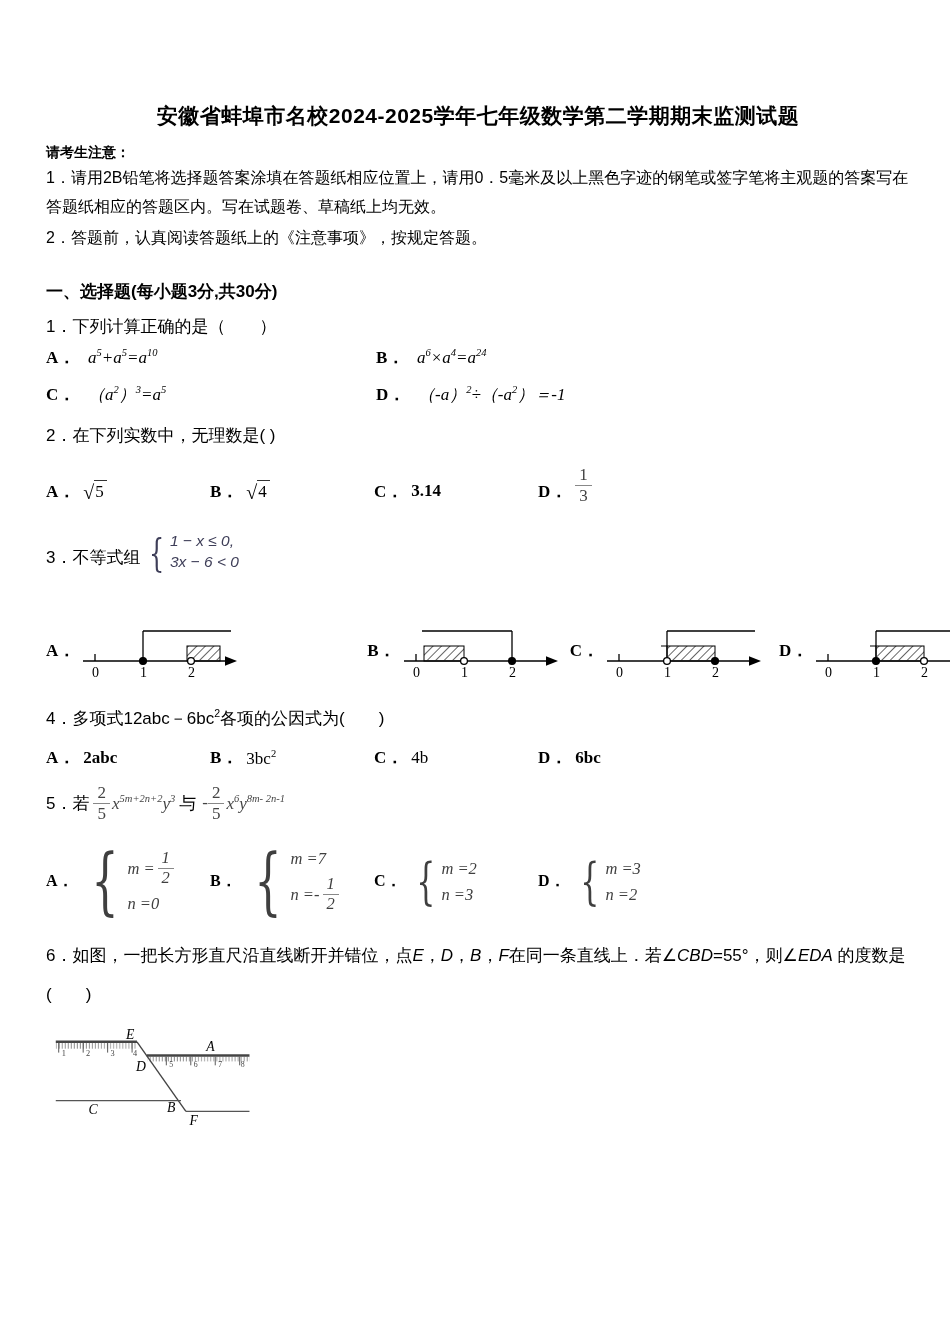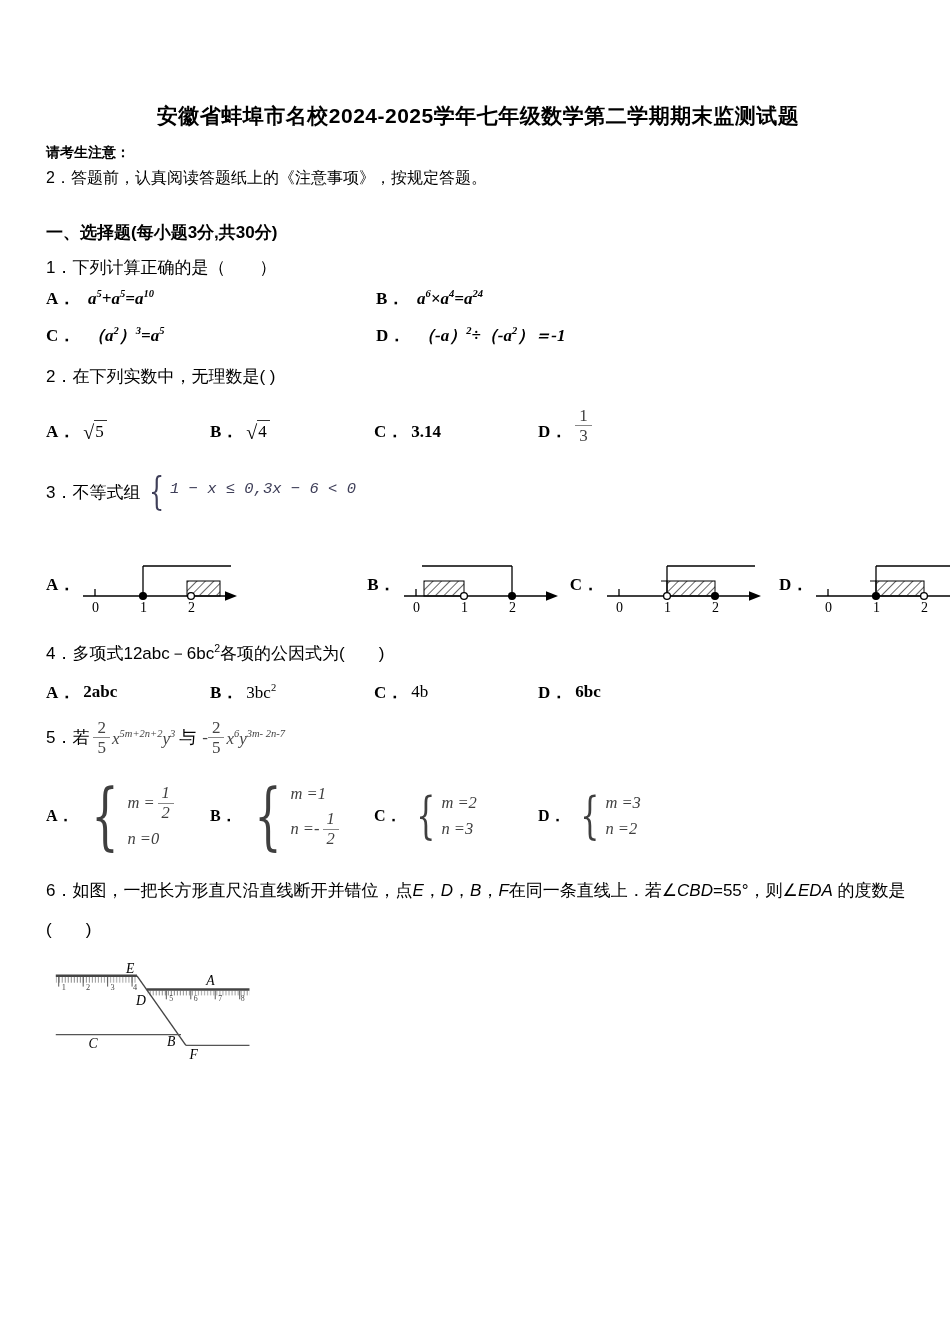"1．请用2B铅笔将选择题答案涂填在答题纸相应位置上，请用0．5毫米及以上黑色字迹" div.notice { html: none -> <div>1．请用2B铅笔将选择题答案涂填在答题纸相应位置上，请用0．5毫米及以上黑色字迹的钢笔或签字笔将主观题的答案写在答题纸相应的答题区内。写在试题卷、草稿纸上均无效。</div> }
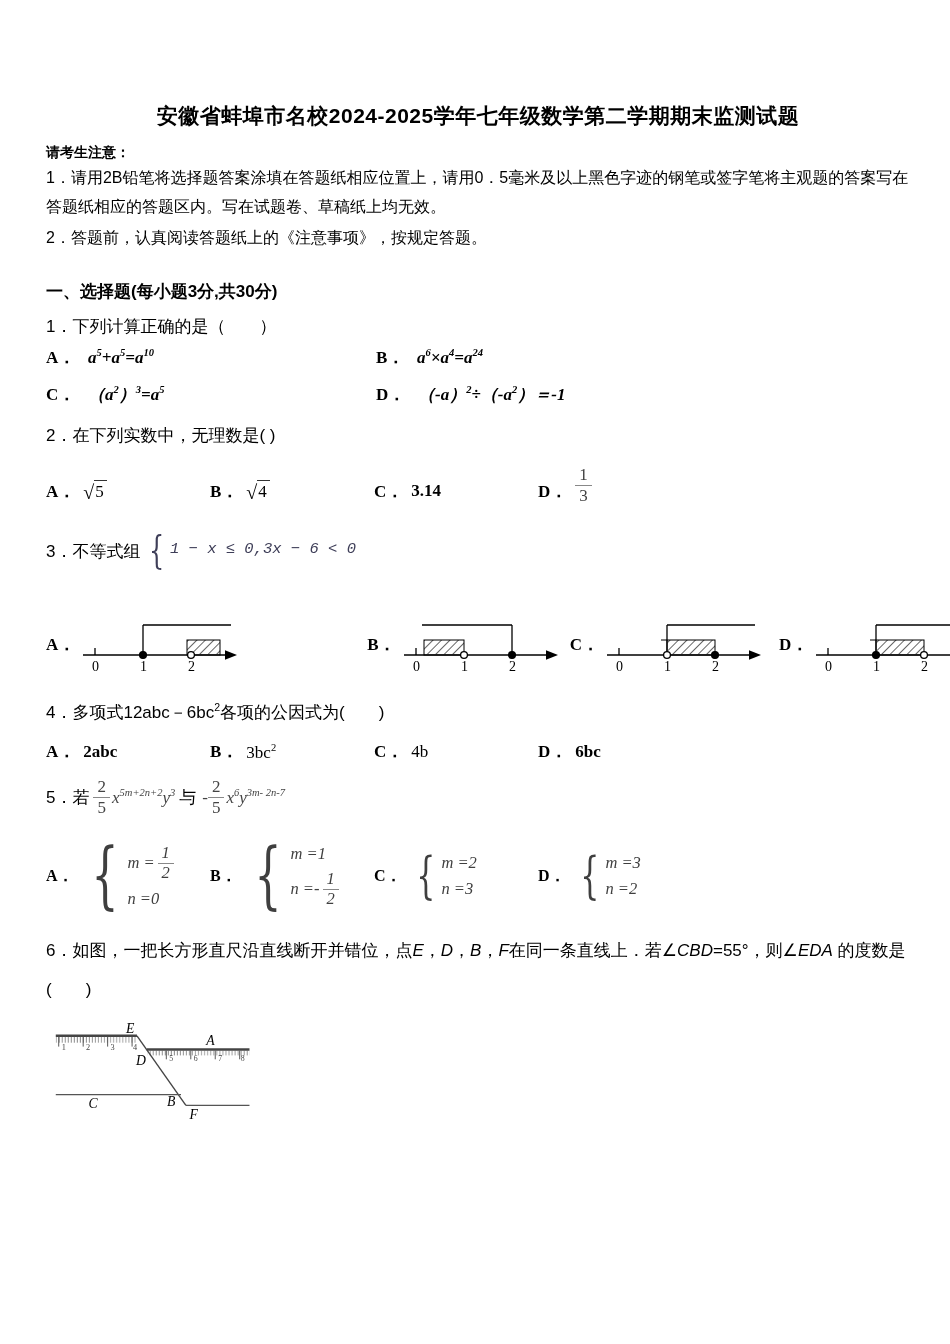"a5+a5=a10" .math { font-weight: bold -> normal }
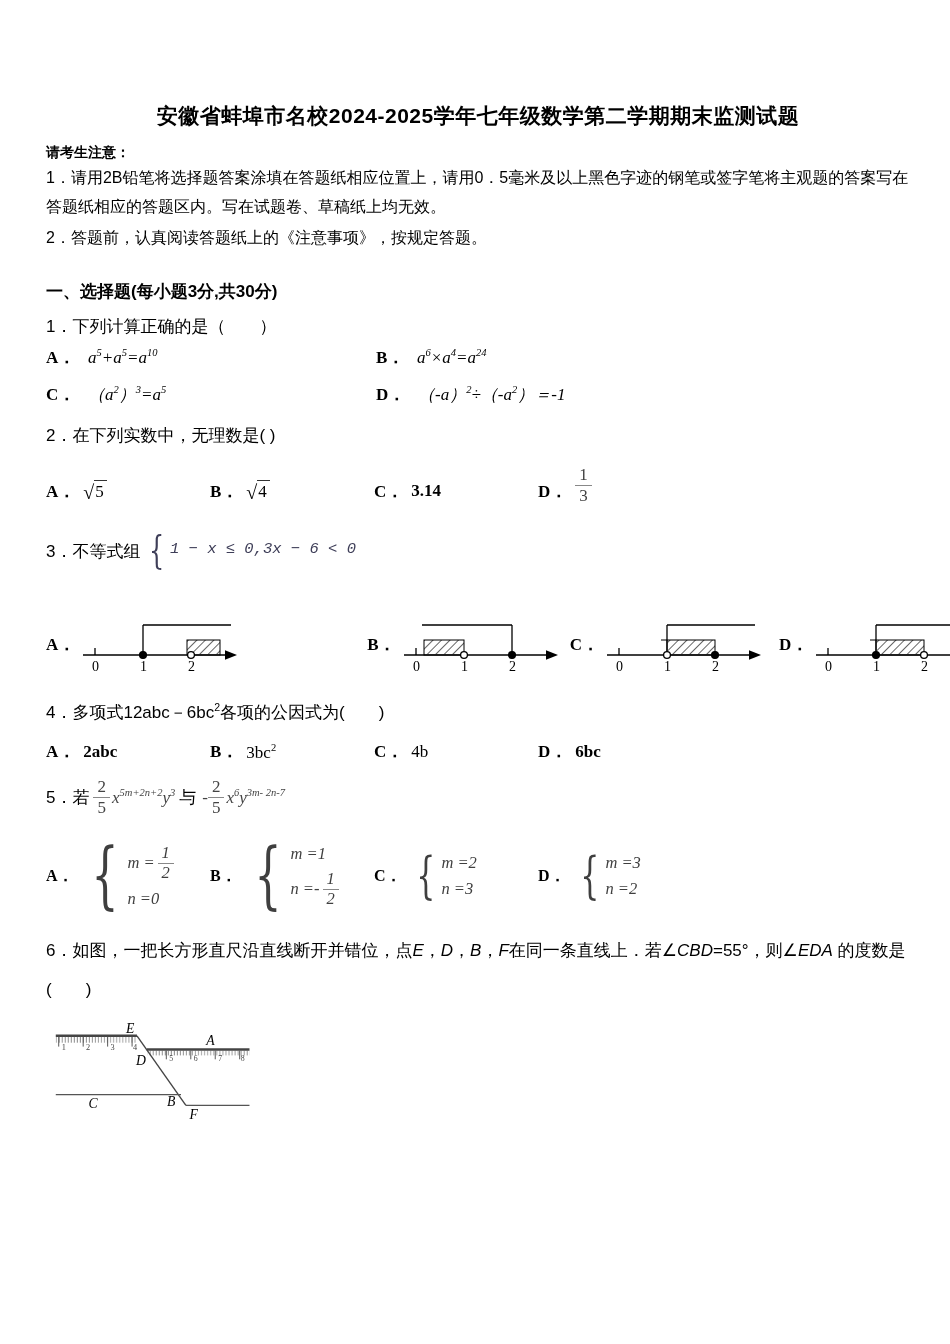"1 − x ≤ 0," .sys-lines { flex-direction: row -> column; font-family: Liberation Mono, monospace -> Liberation Sans, sans-serif }
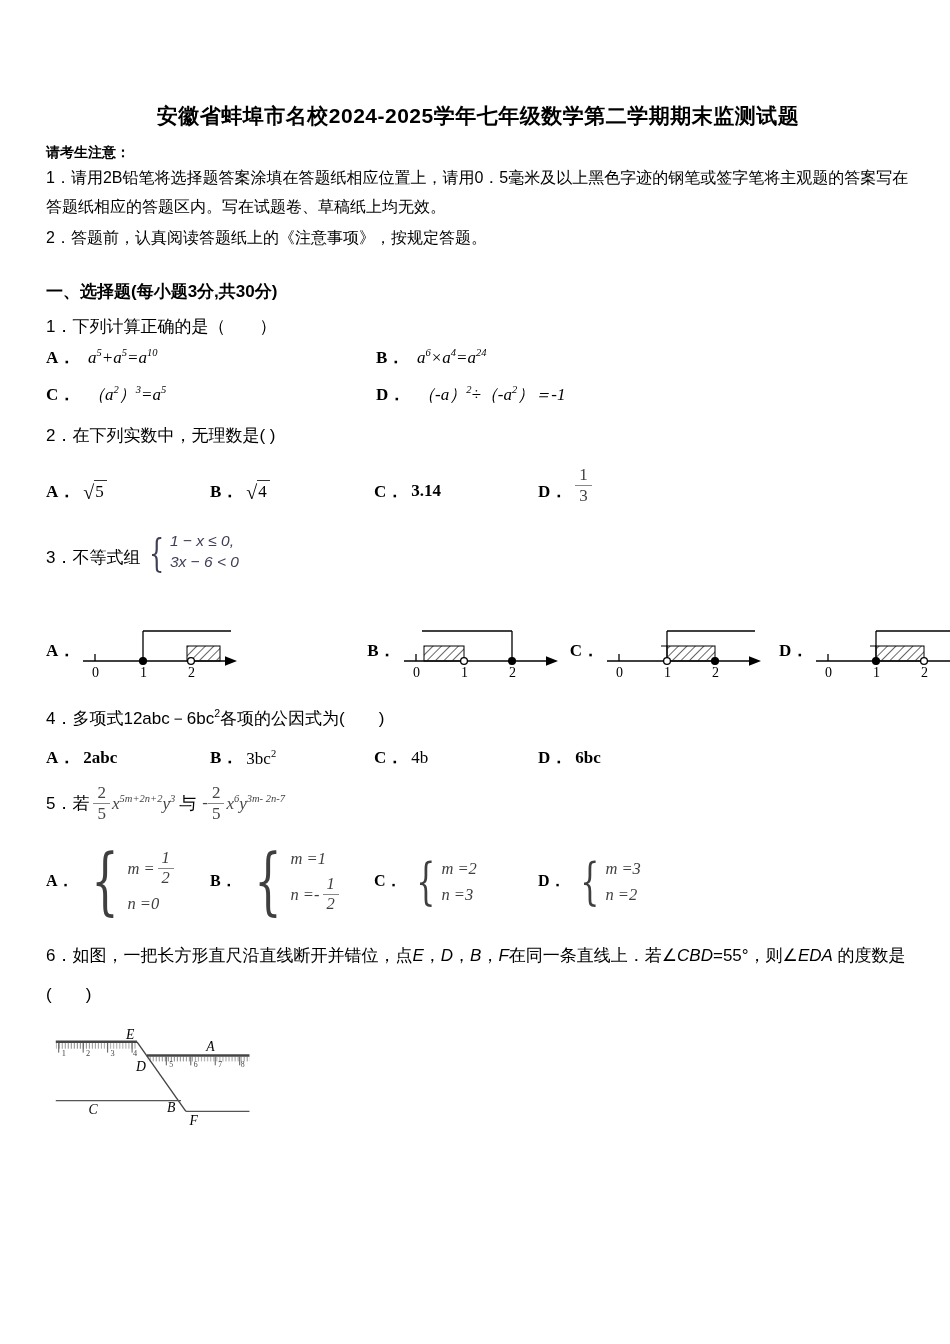"3m- 2n-7" sup { text: 3m- 2n-7 -> 8m- 2n-1 }
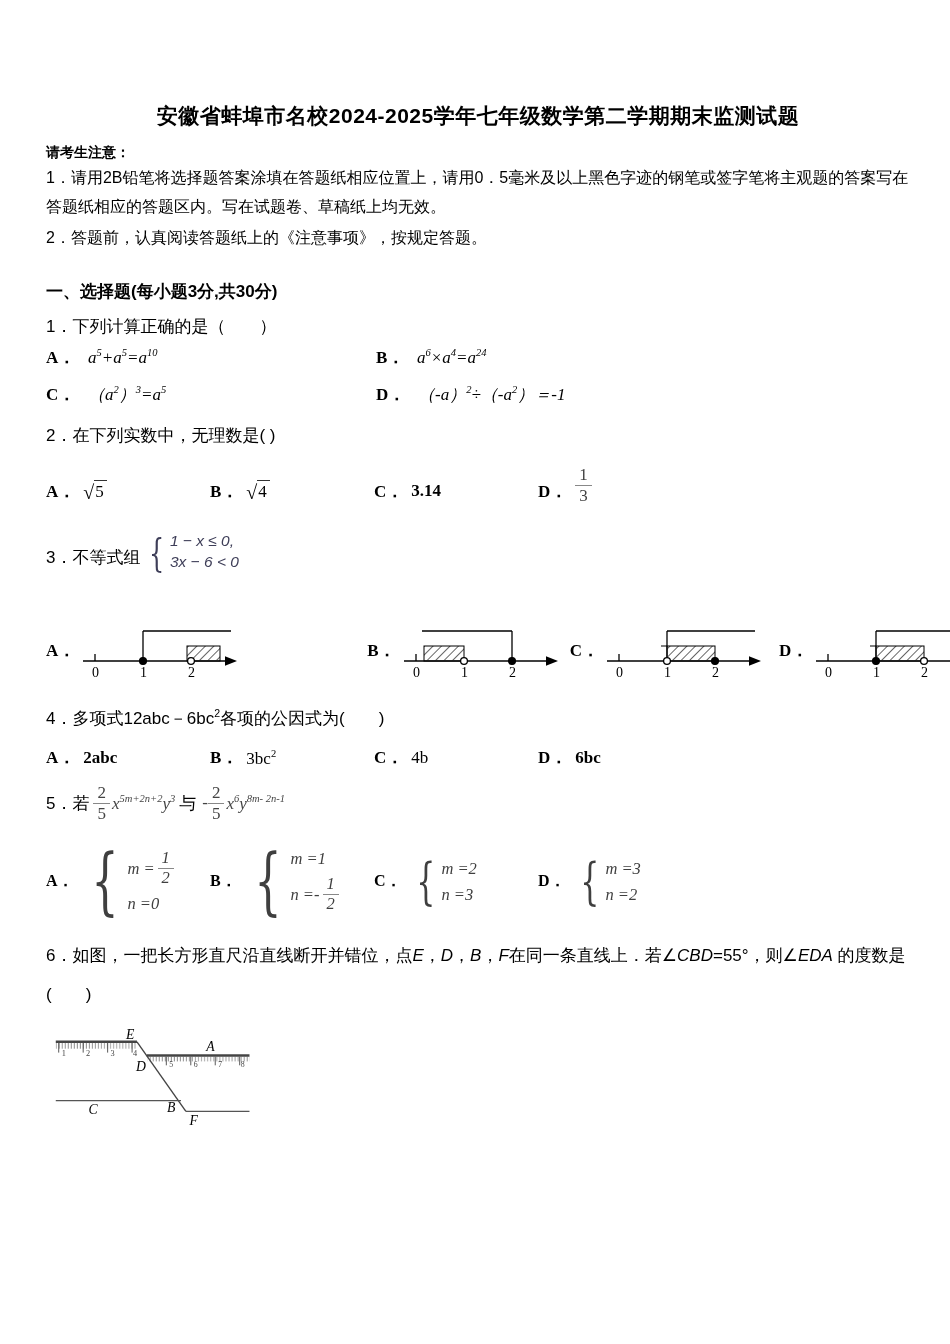"m =1" span.ln { text: 1 -> 7 }
